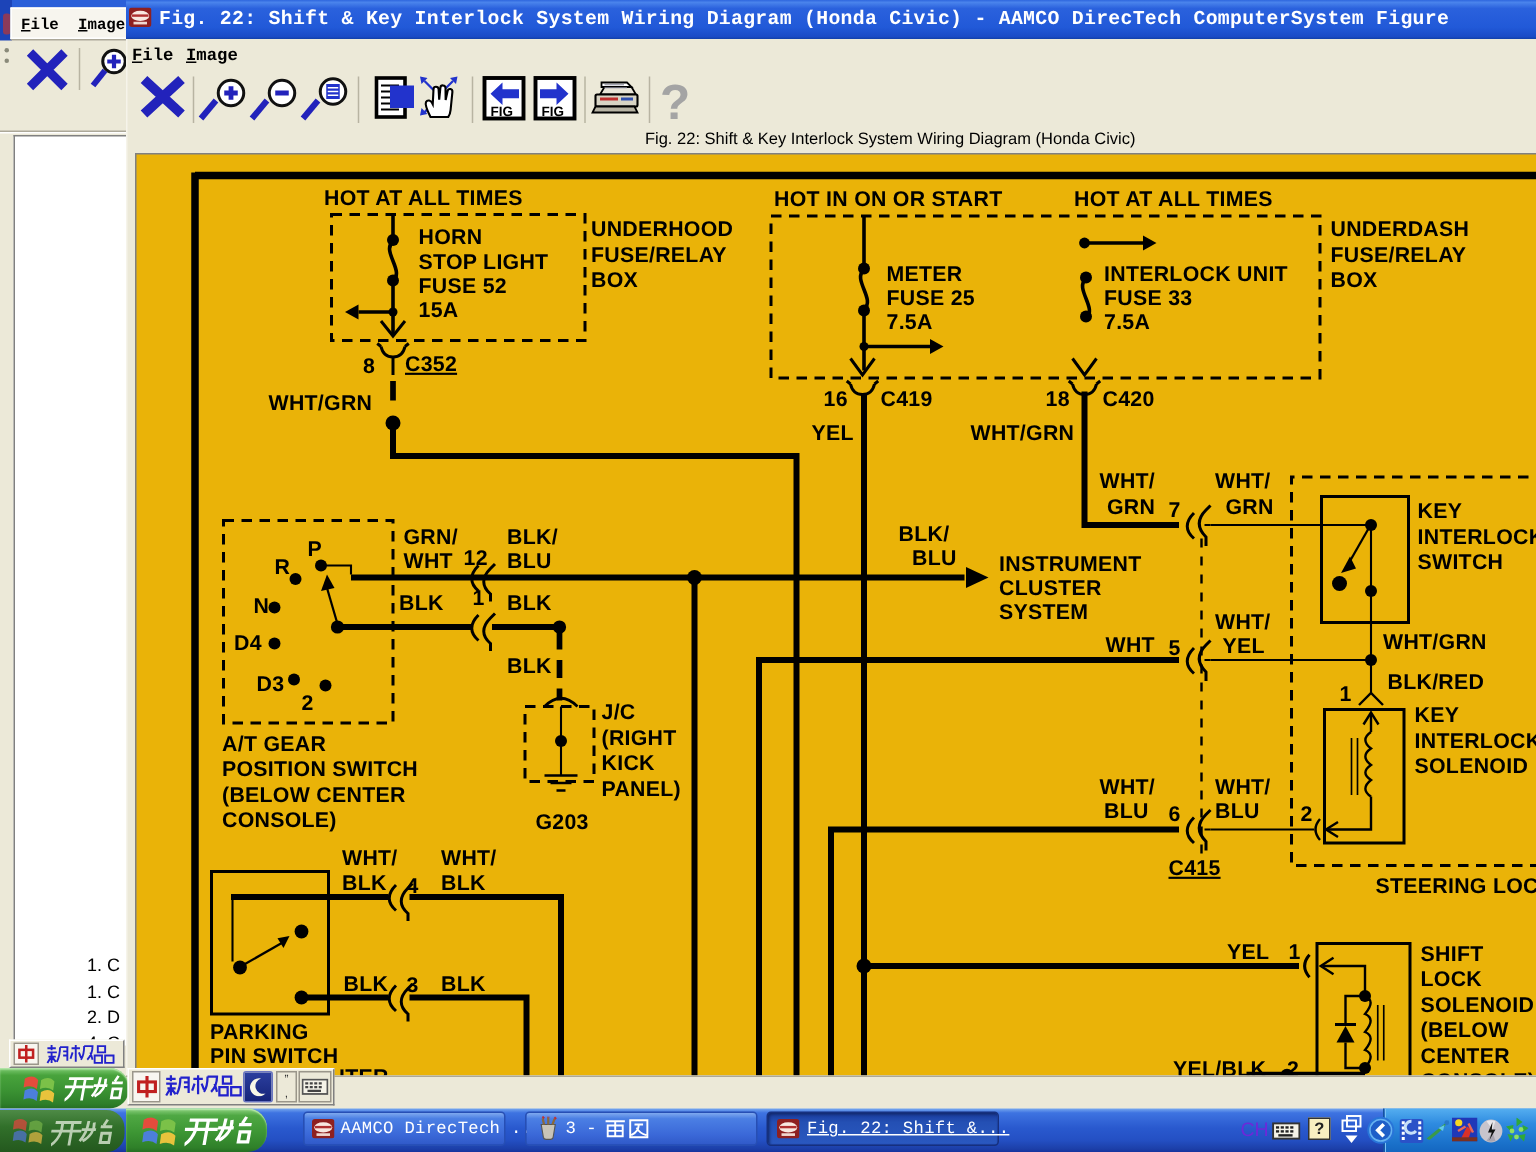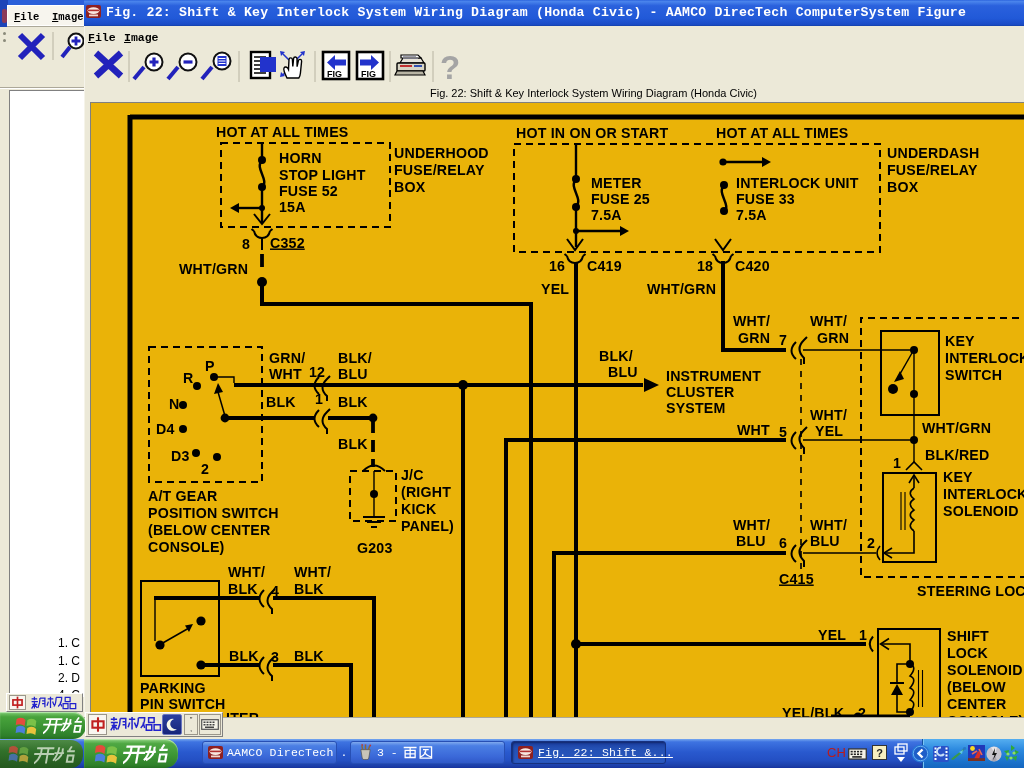"CH" div.abs { color: #b91c1c -> #6d28d9 }
